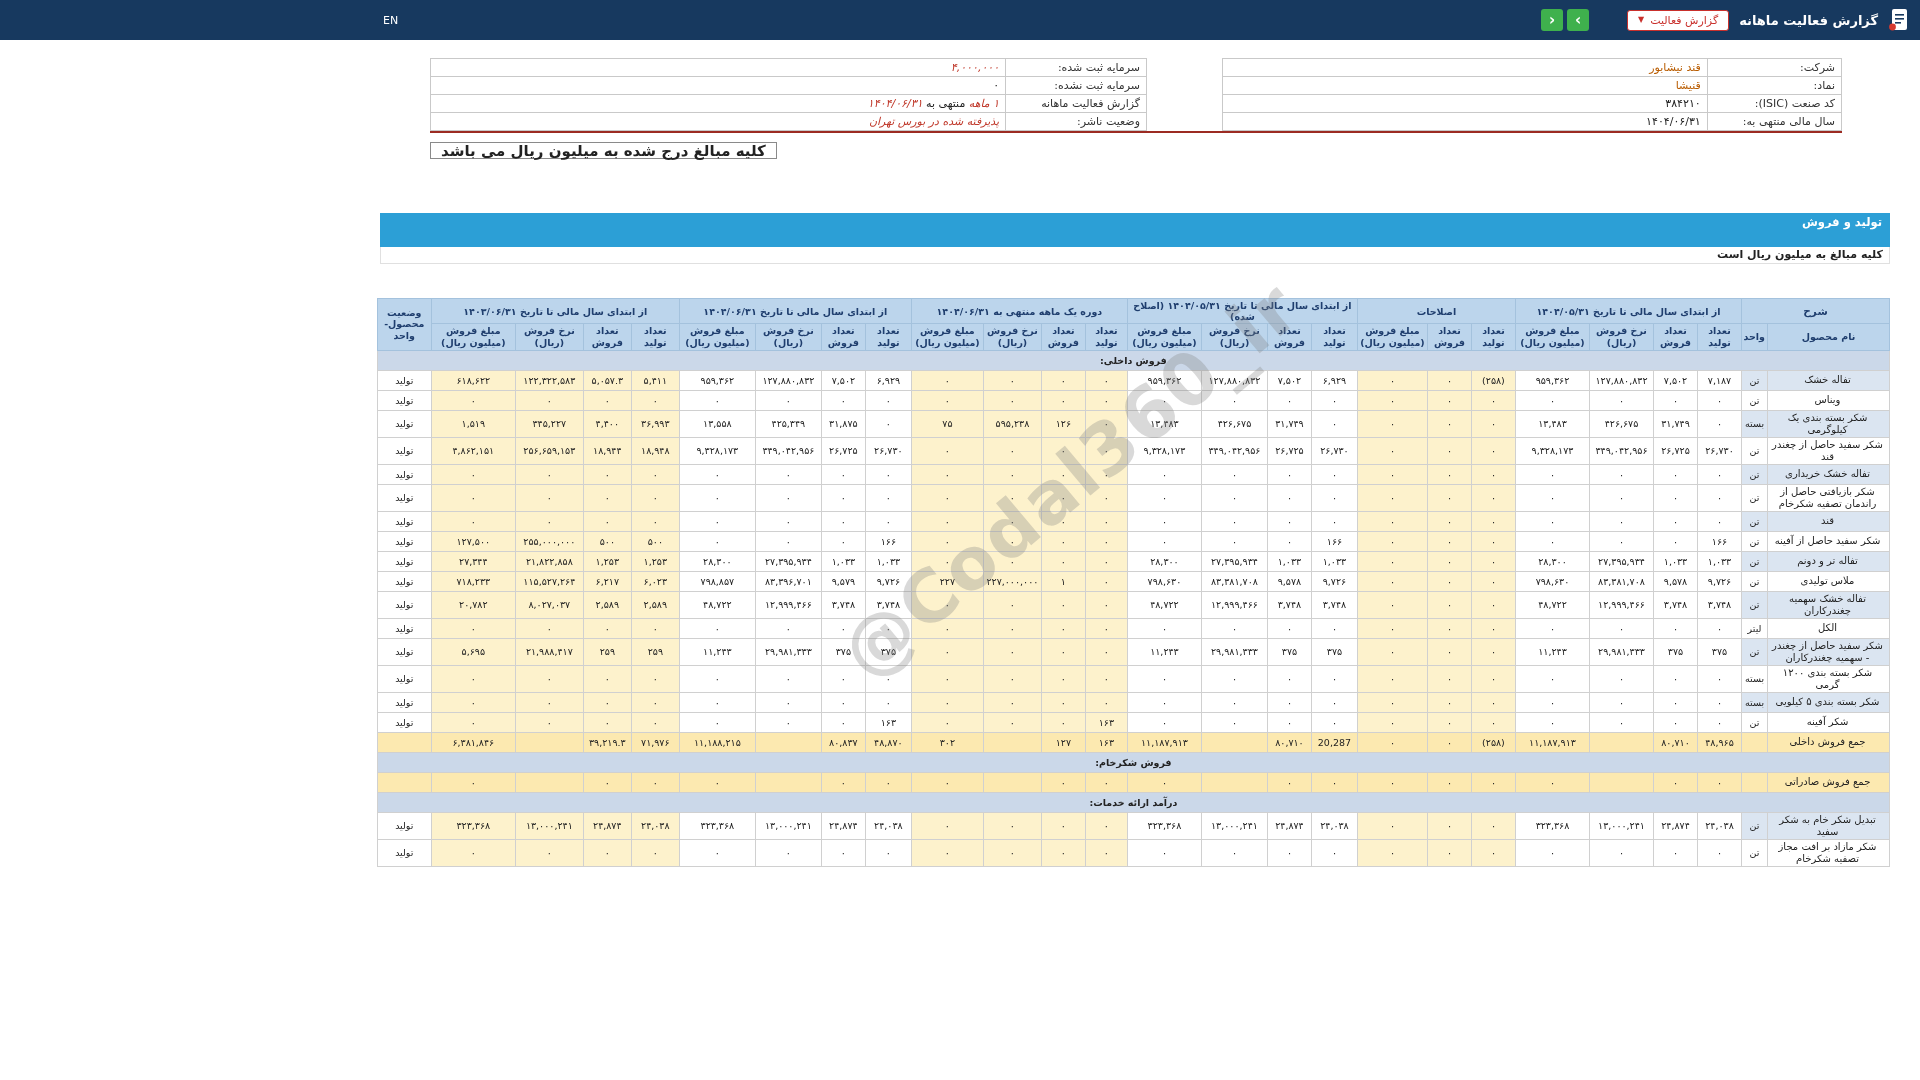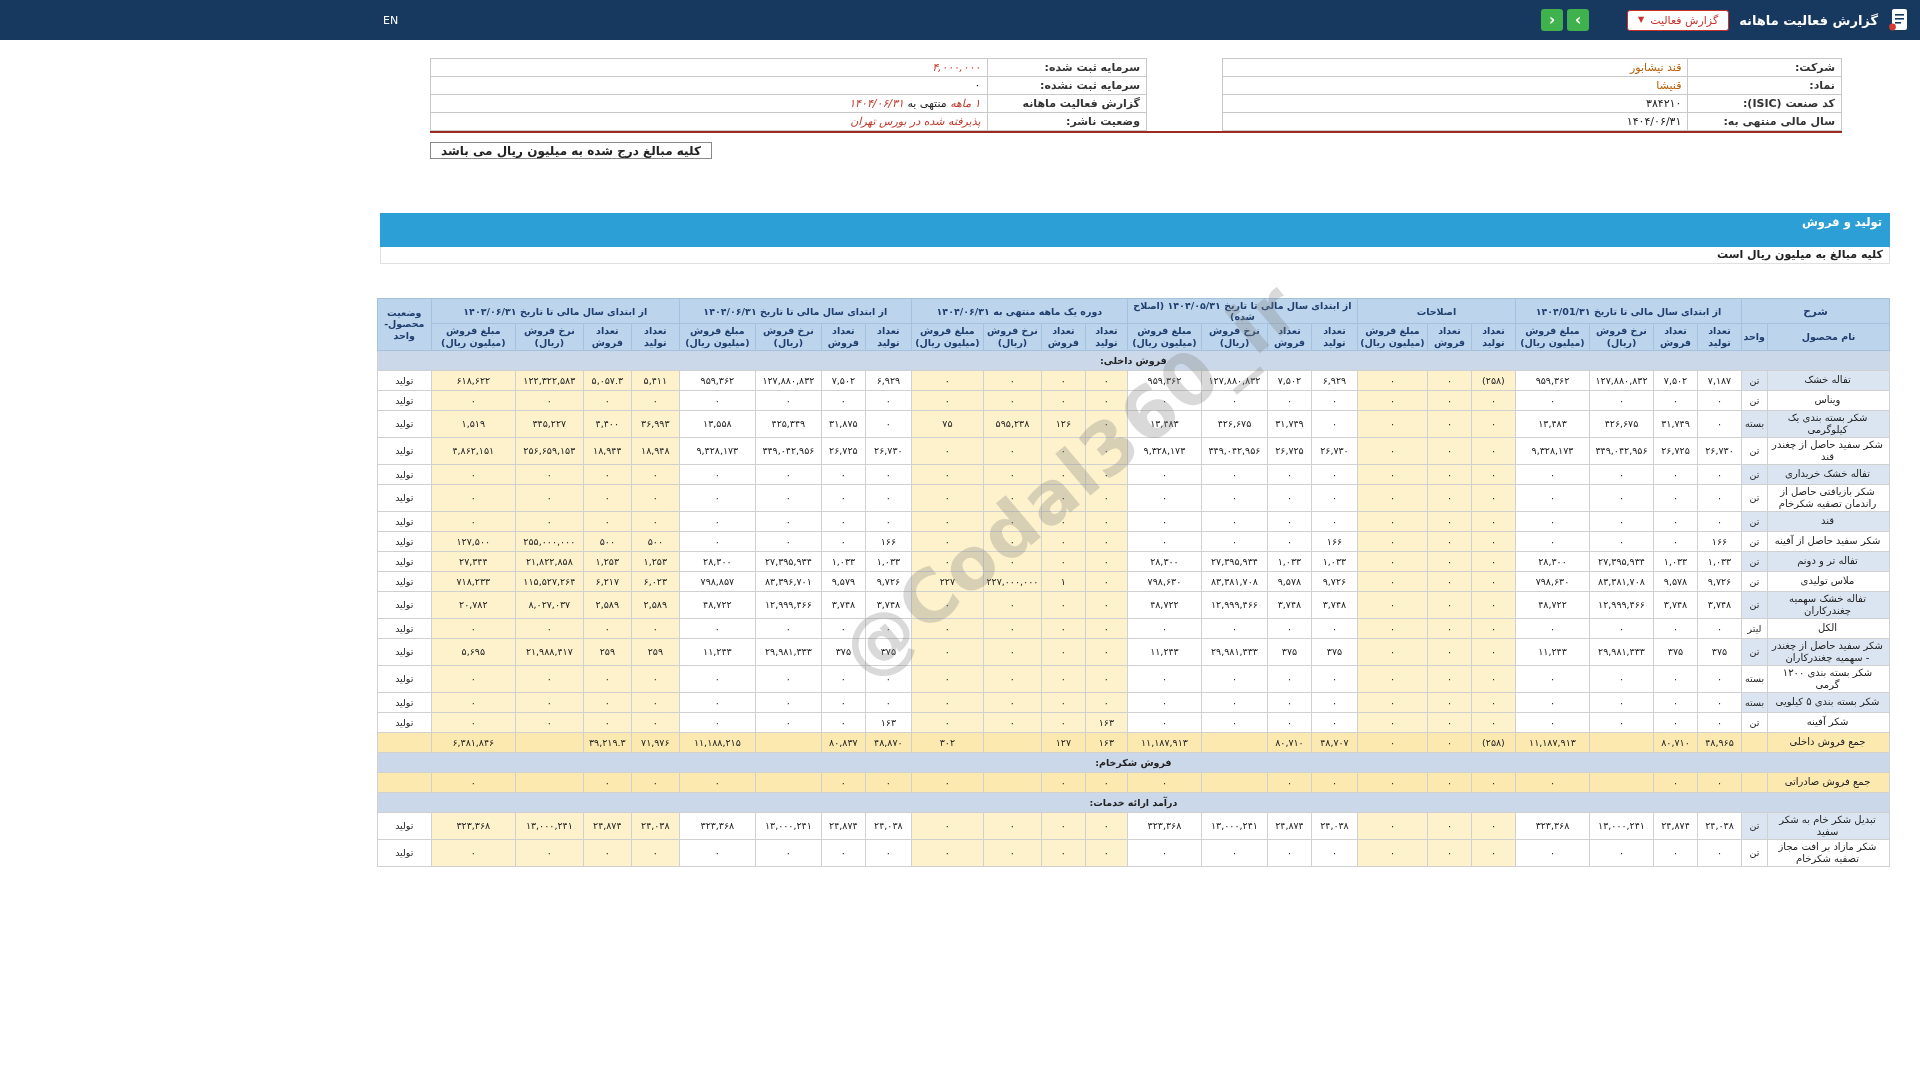"سرمایه ثبت شده:" table.info-table td.lbl { font-weight: bold -> normal }
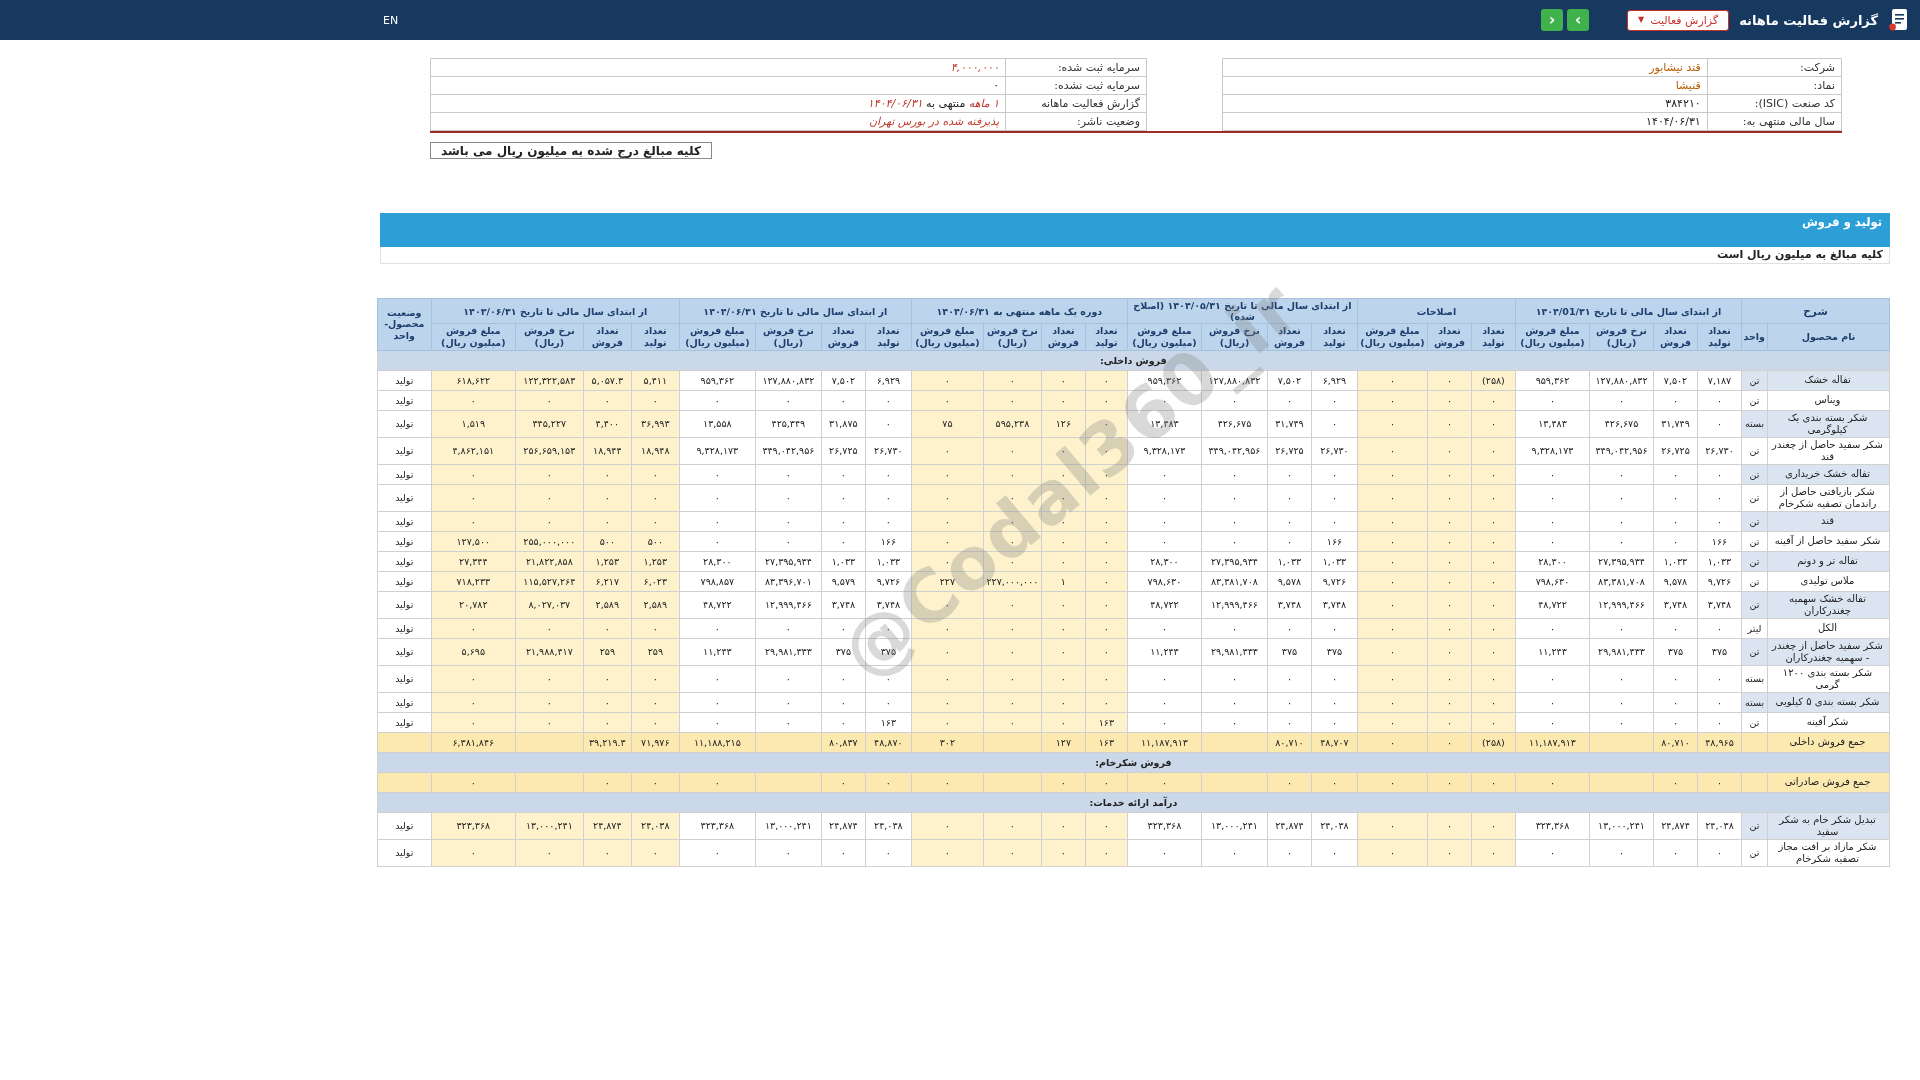"کلیه مبالغ درج شده به" .note-box { font-size: 12px -> 15px }
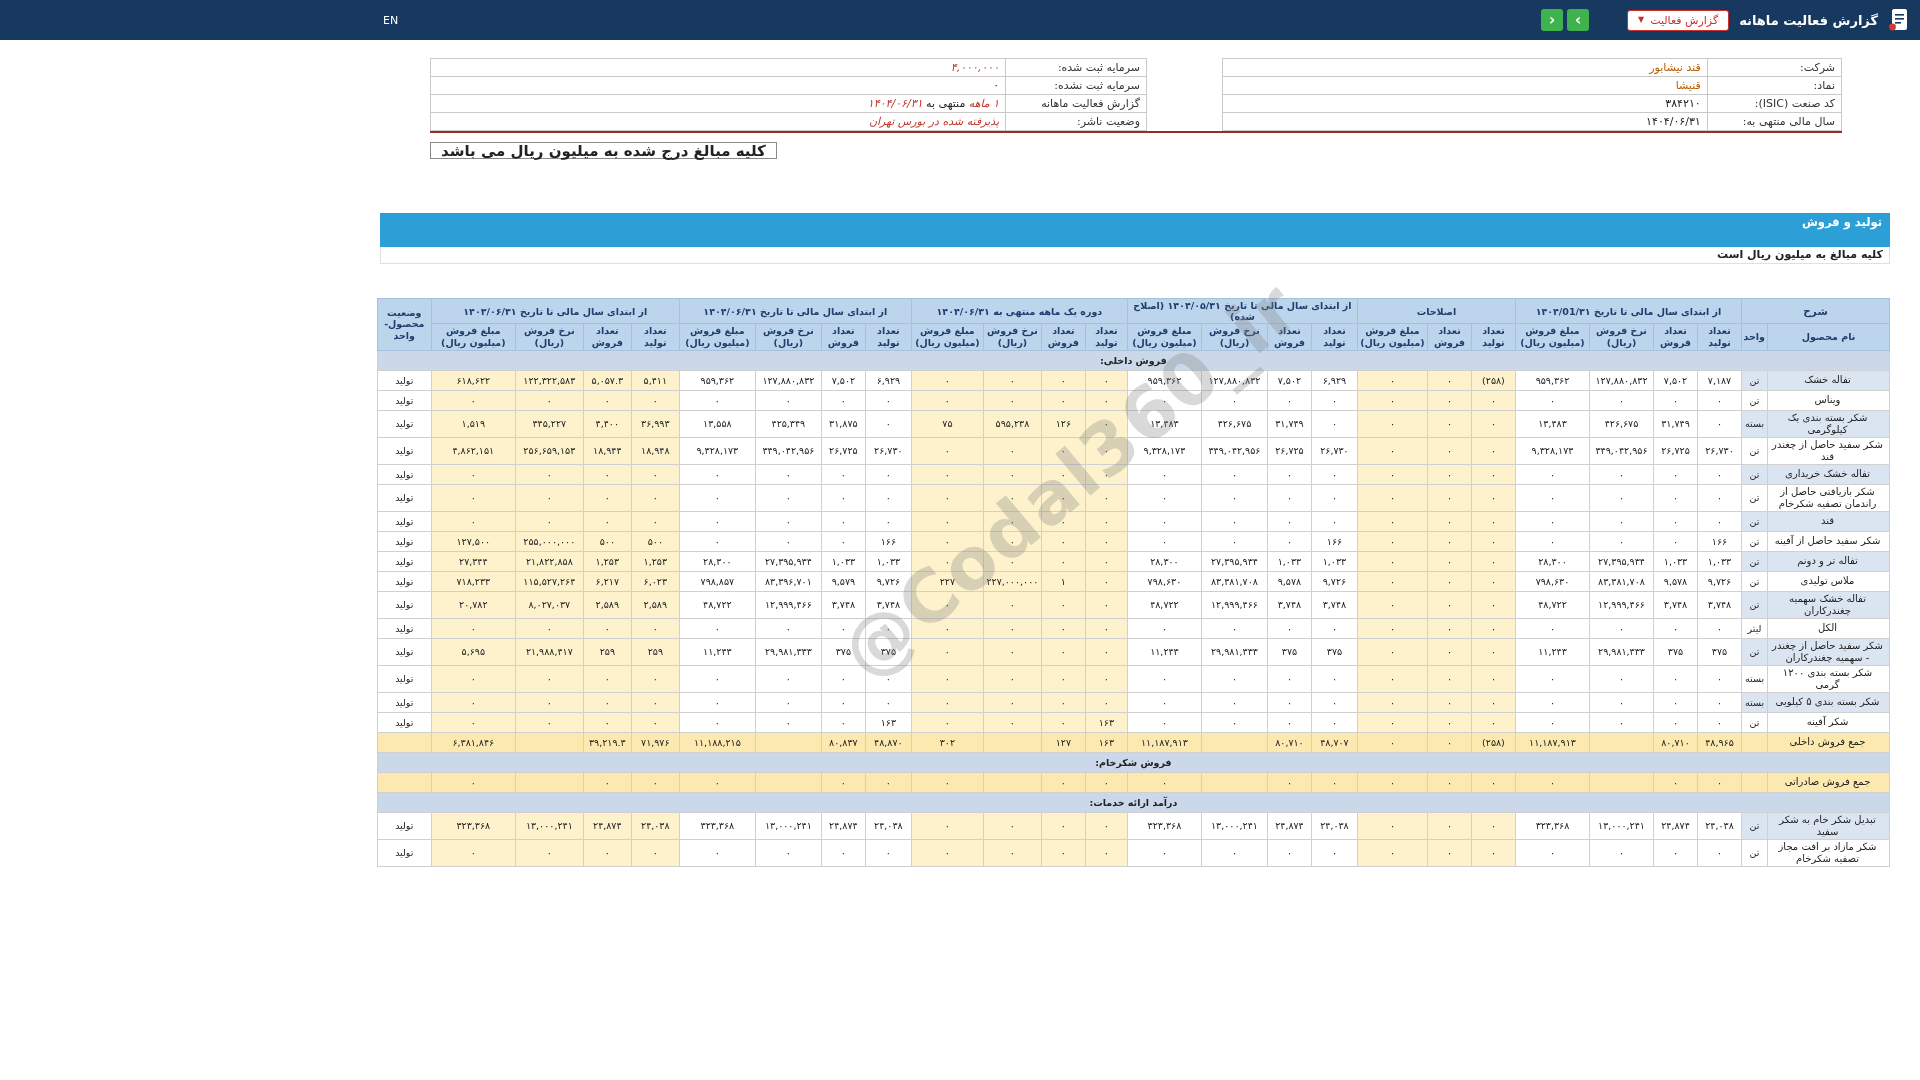"از ابتدای سال مالی تا تاریخ ۱۴۰۴/01/۳۱" th.th-group { text: ۱۴۰۴/01/۳۱ -> ۱۴۰۴/۰۵/۳۱ }
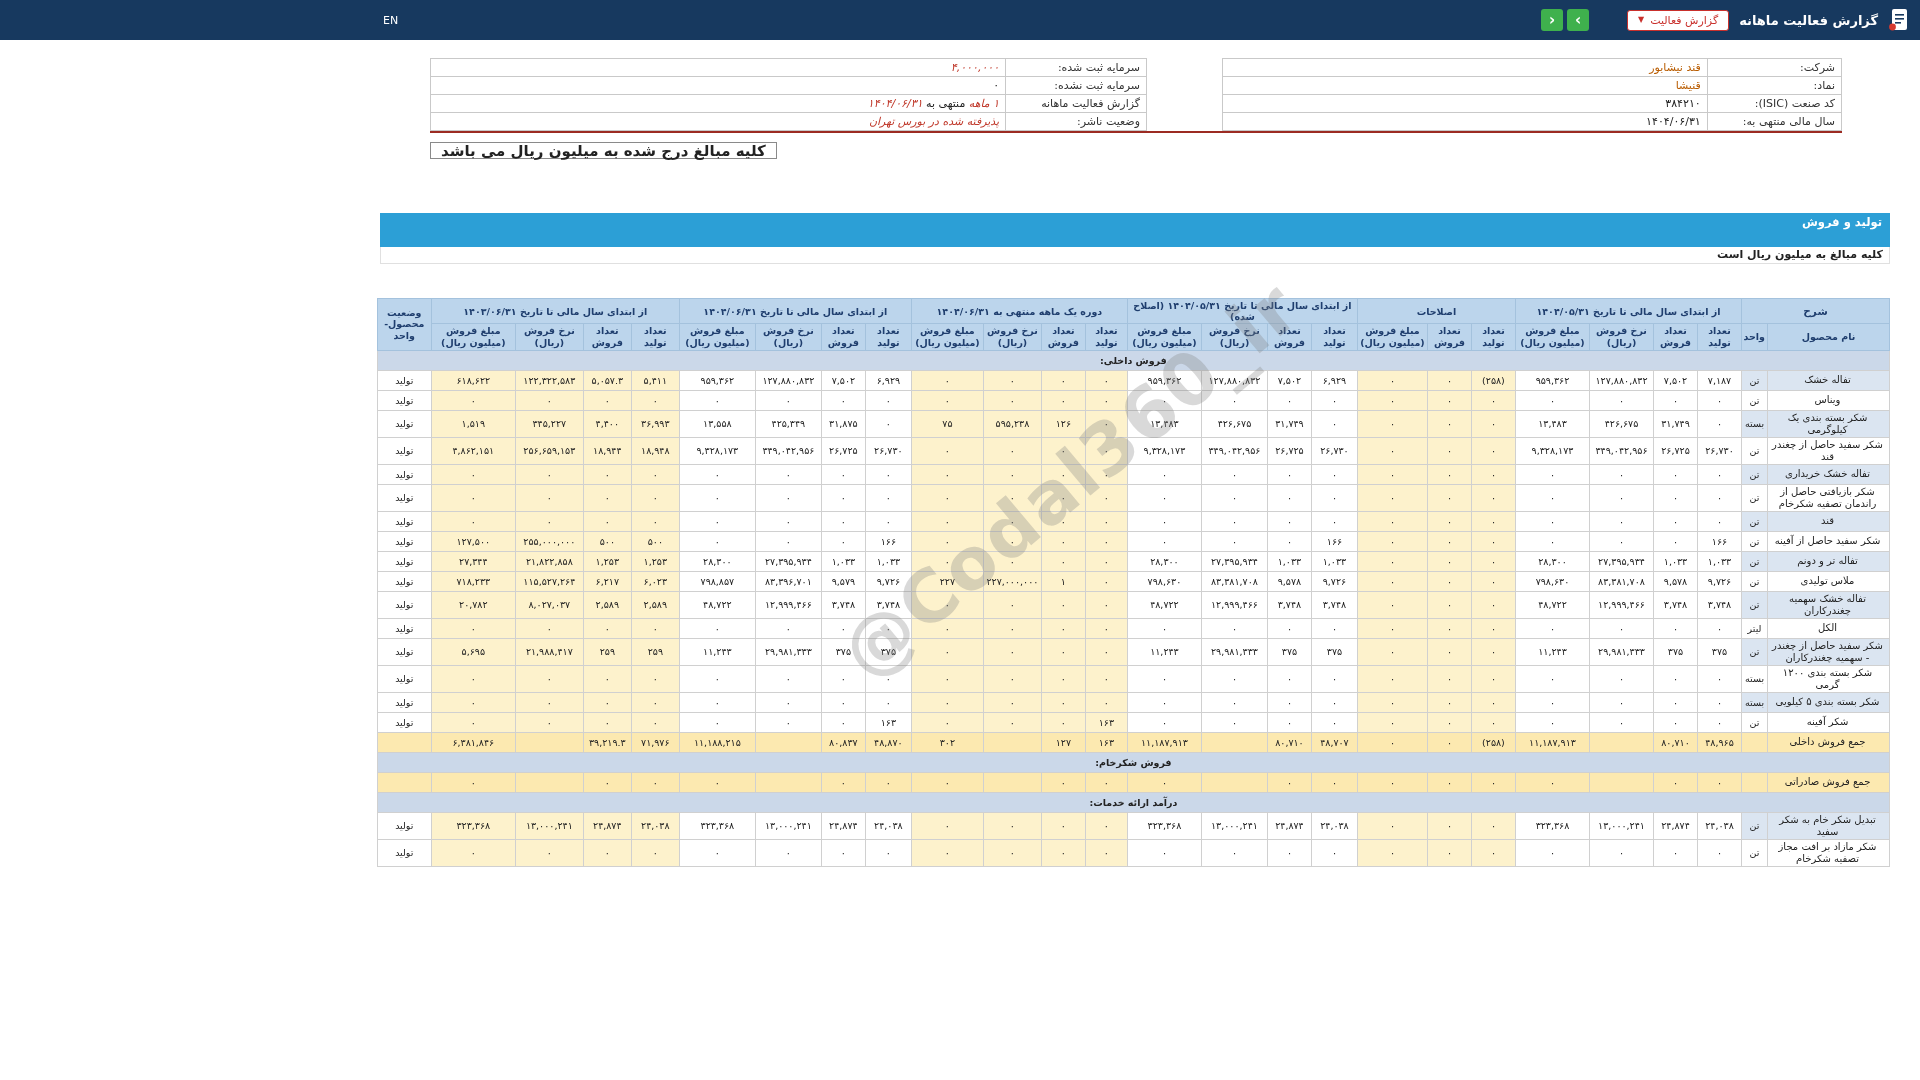"۴۸,۷۰۷" td.cell-g3 { text: ۴۸,۷۰۷ -> 20,287 }
